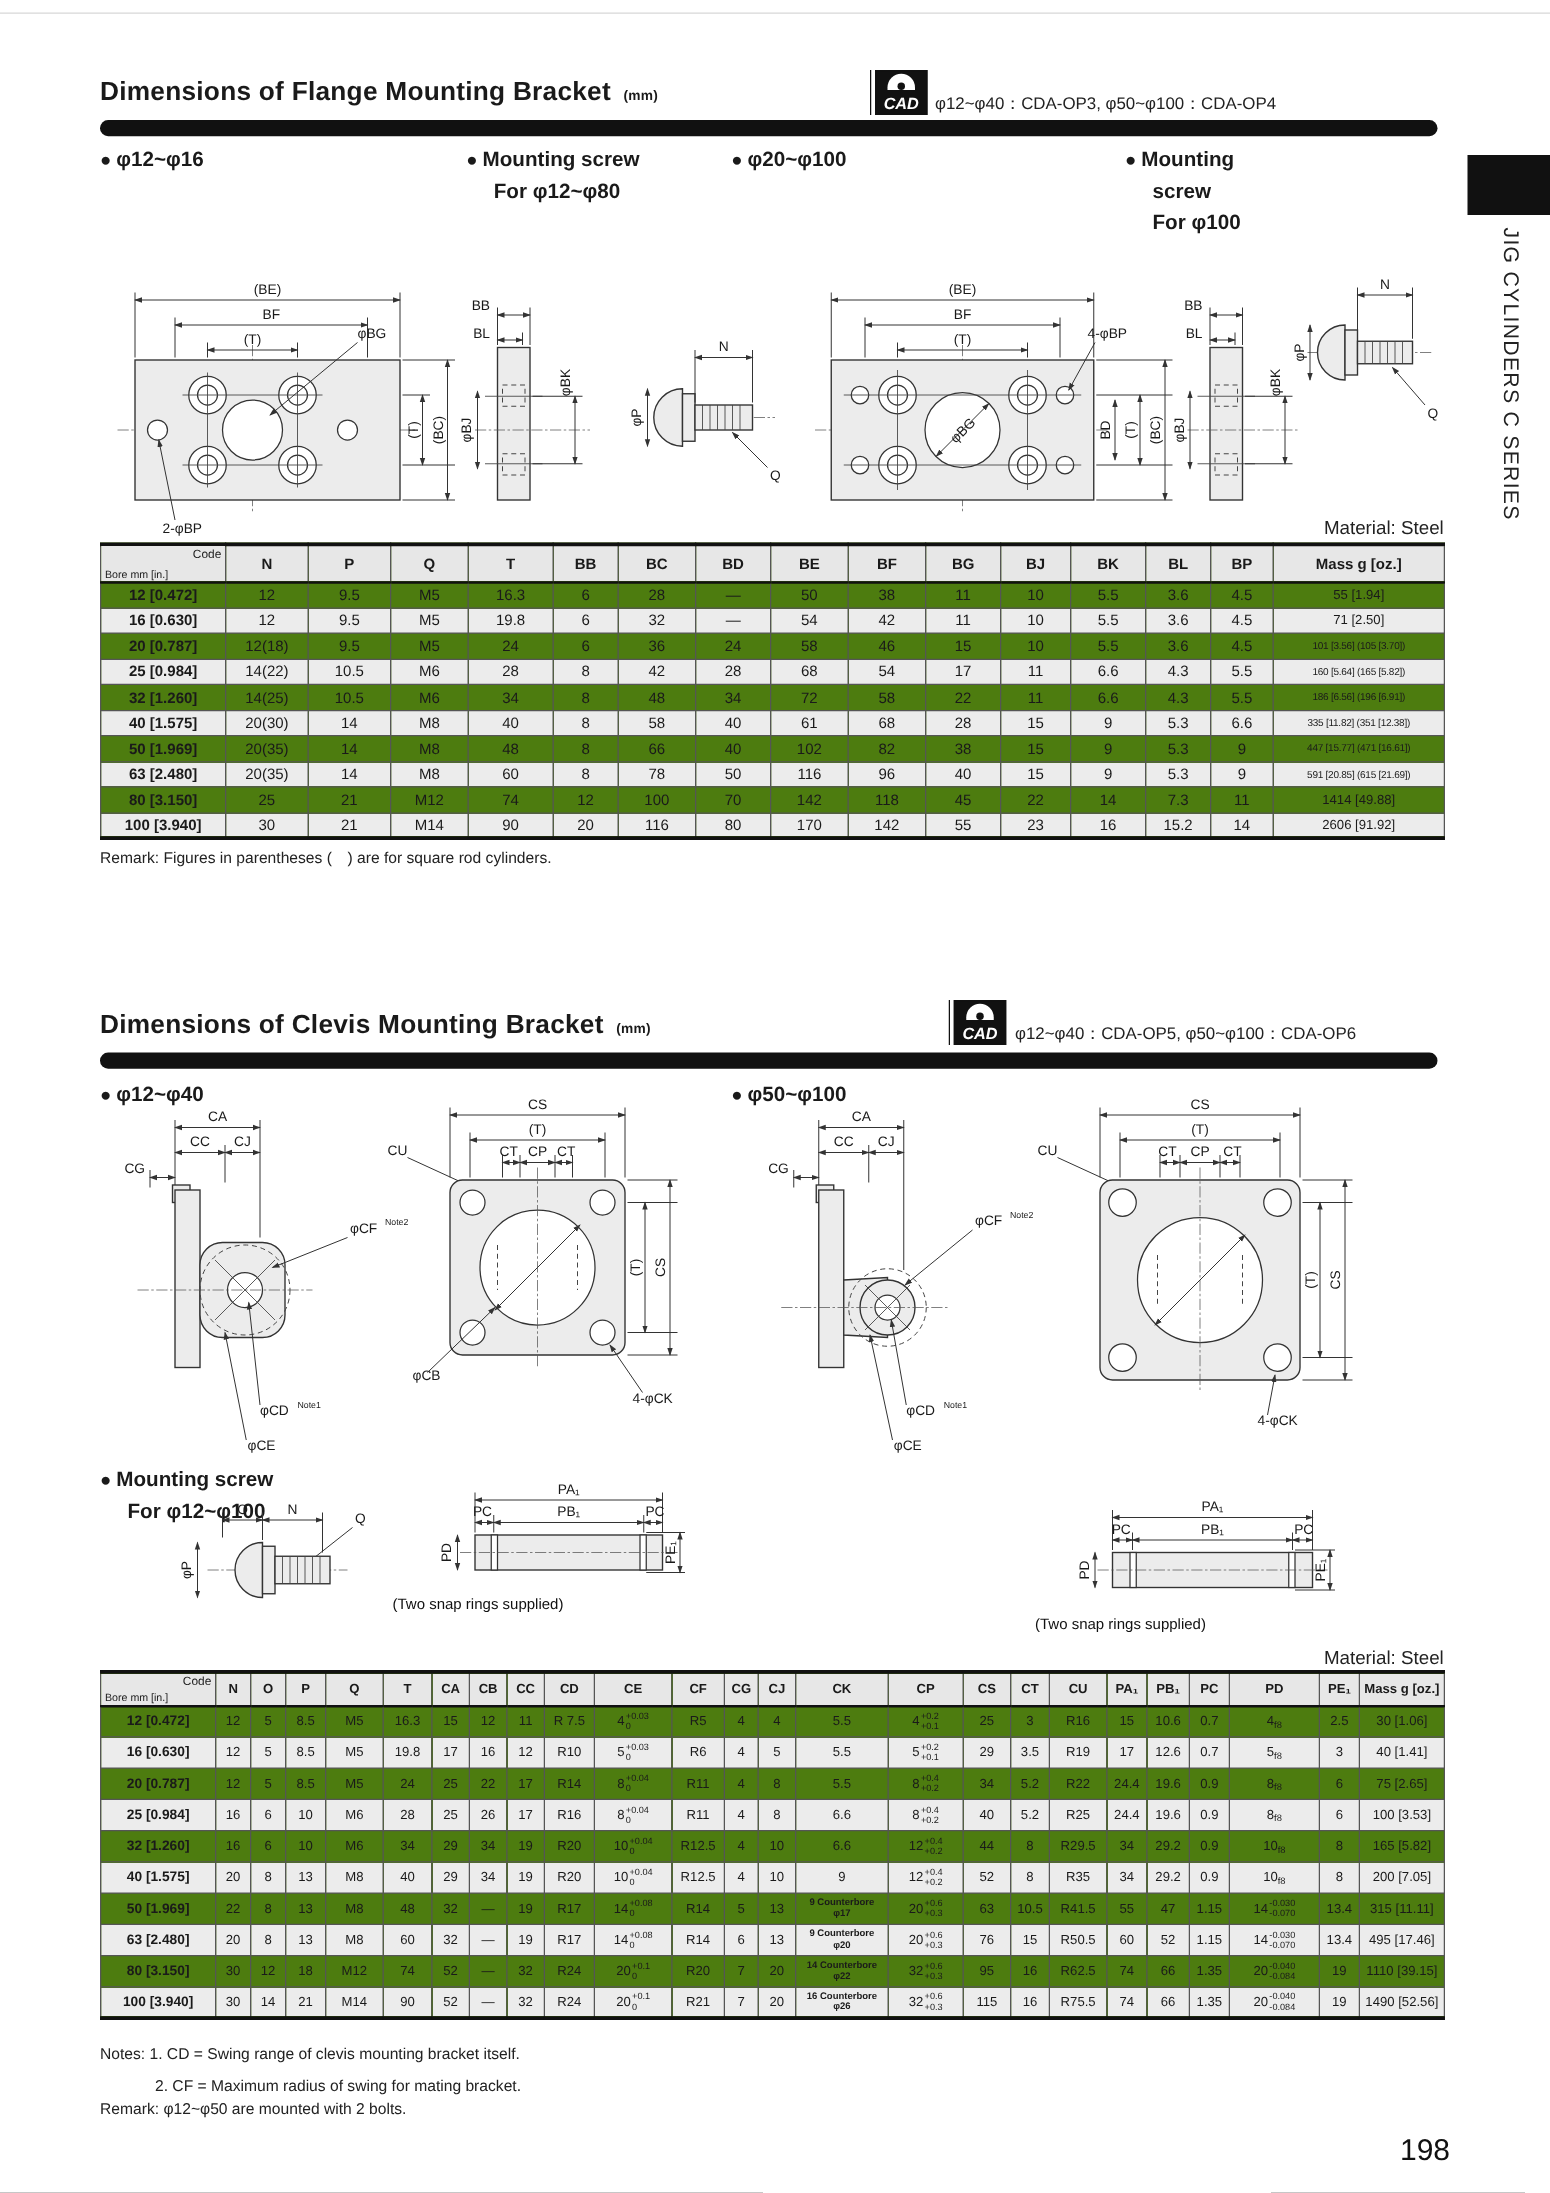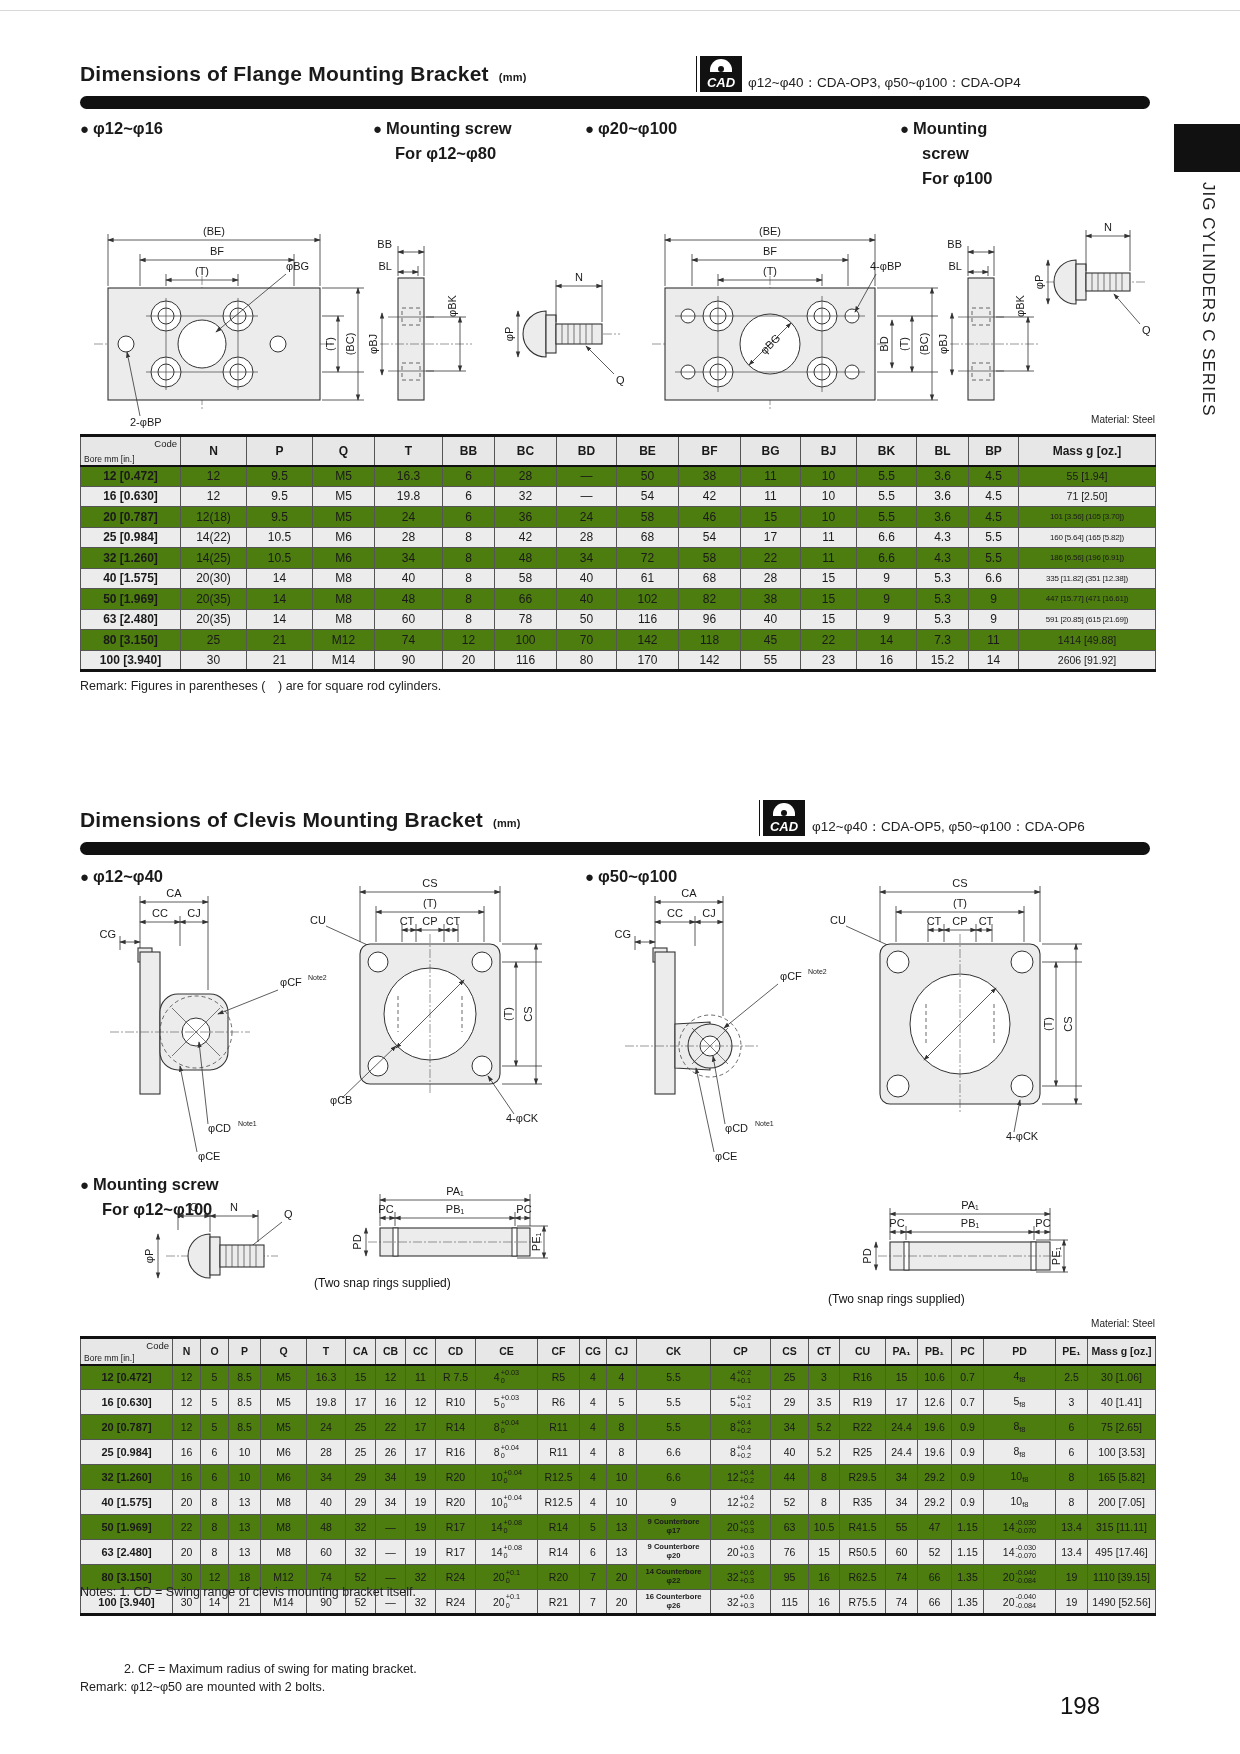"Material: Steel" .material { font-size: 10px -> 15px }
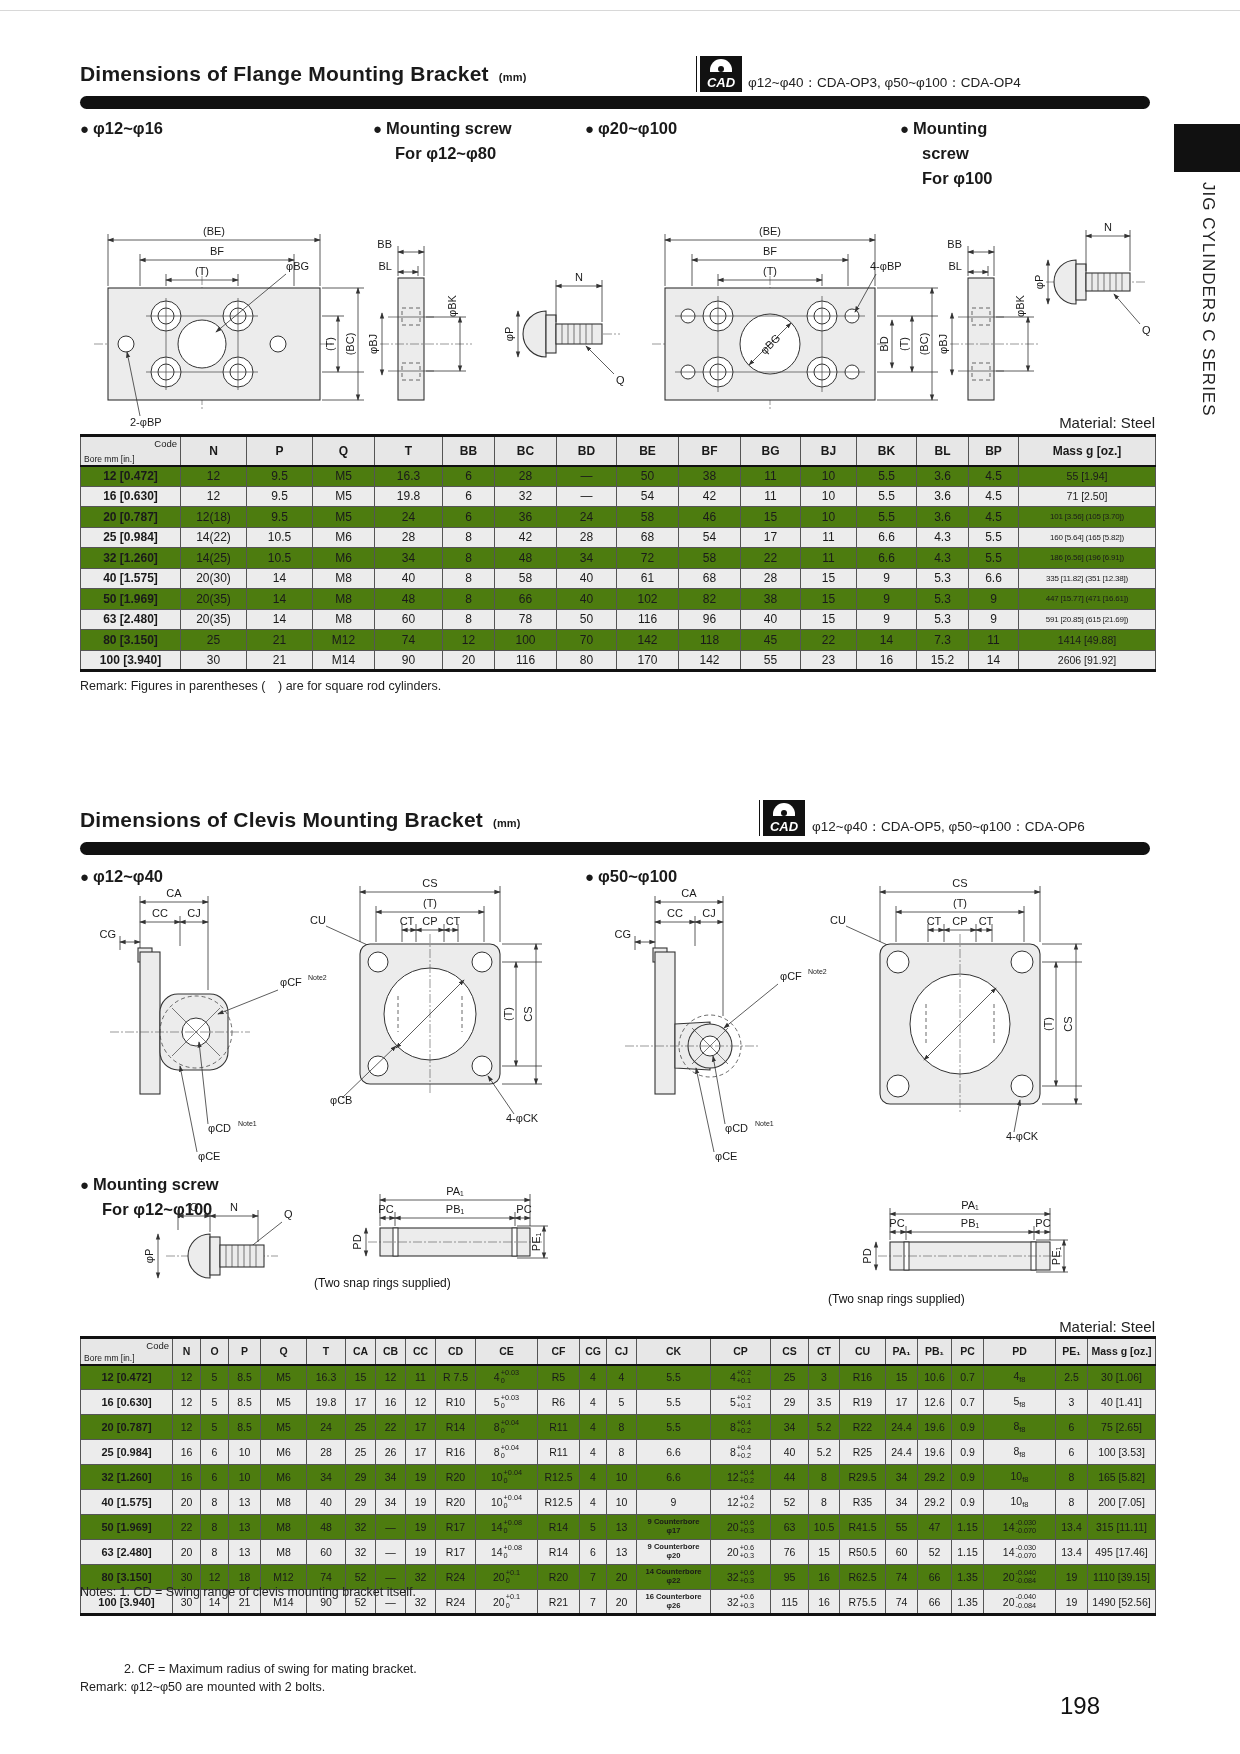"Notes: 1. CD = Swing" div.abs { top: 1585px -> 1636px }
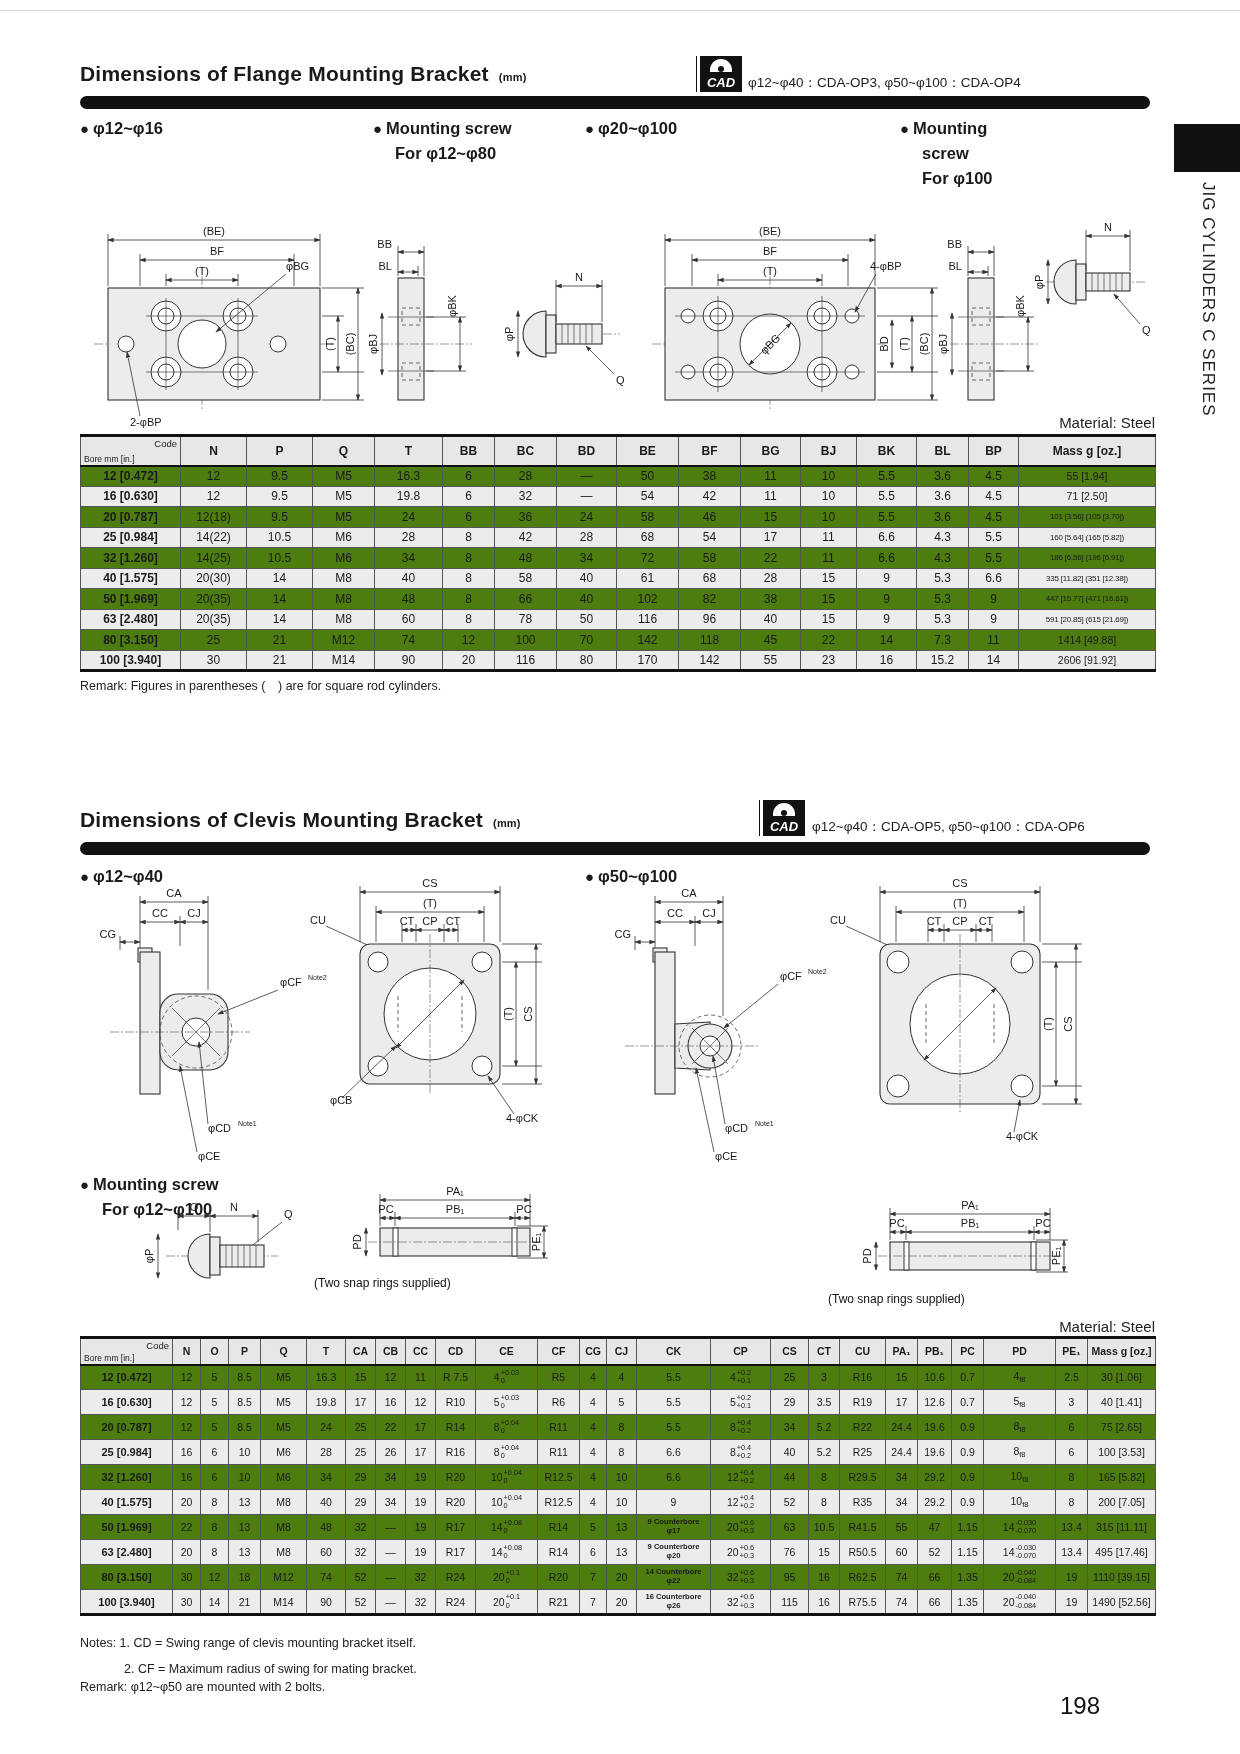"198" .page-num { margin-top: none -> 15px; text-align: left -> right }
